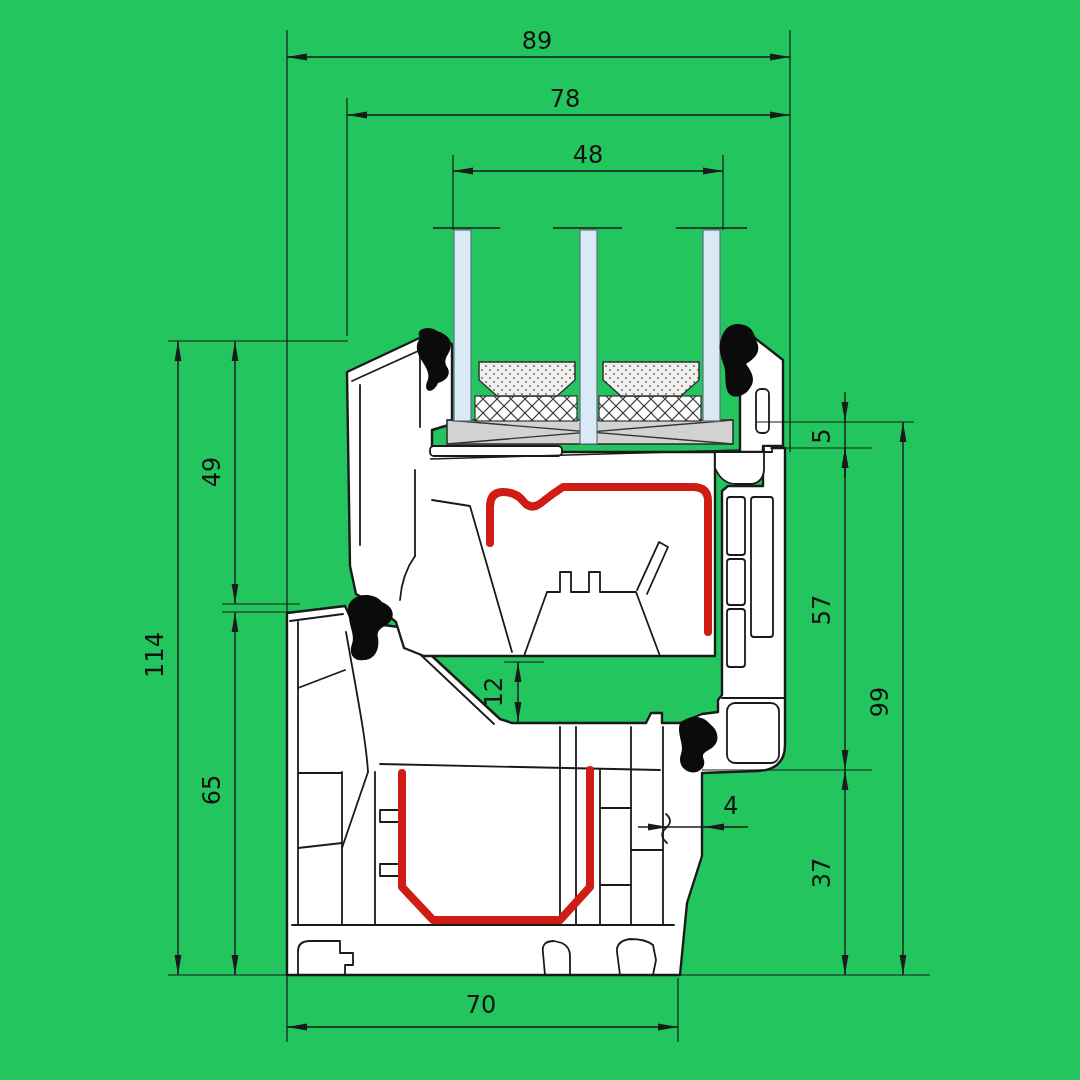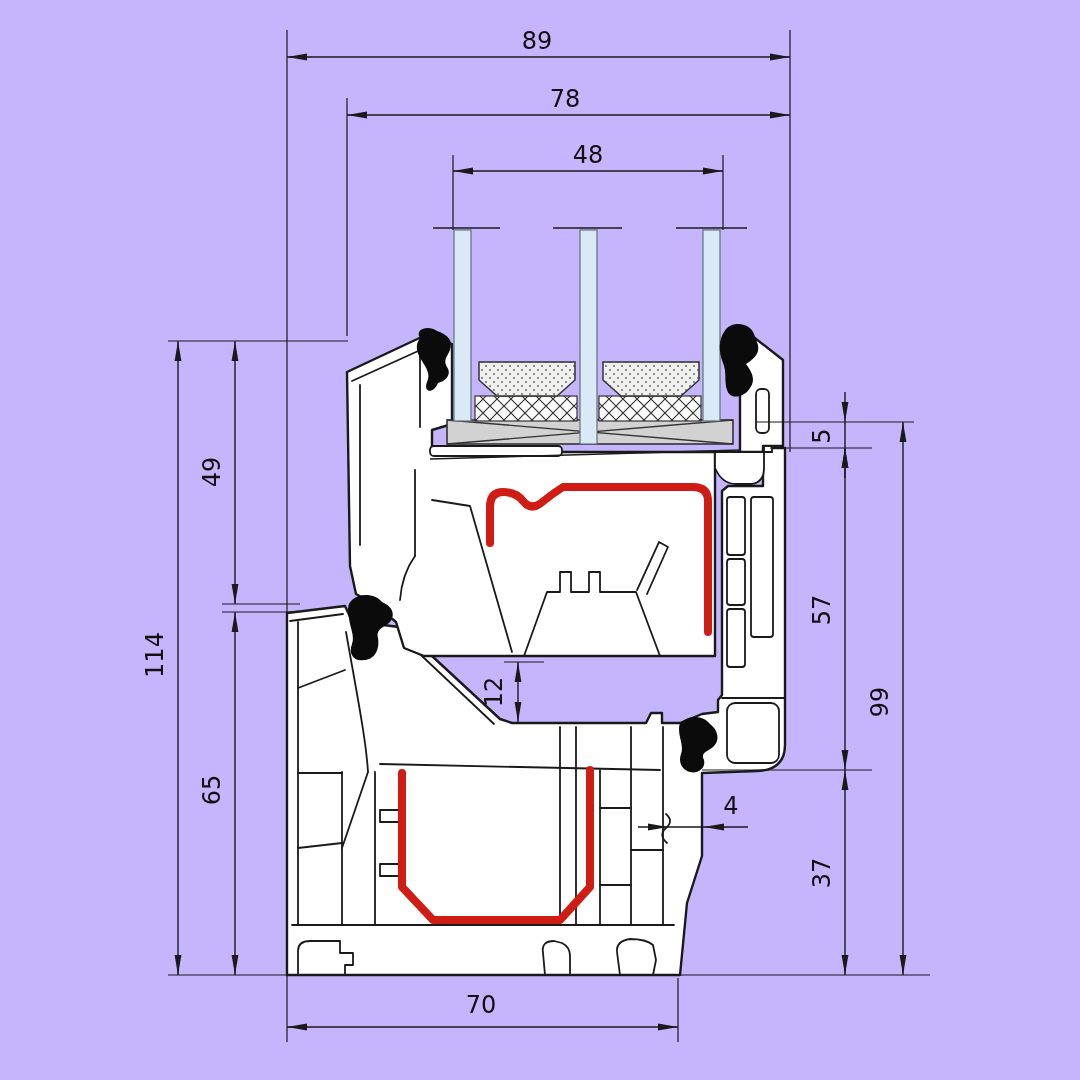"89" .stage { background: #c4b5fd -> #22c55e }
